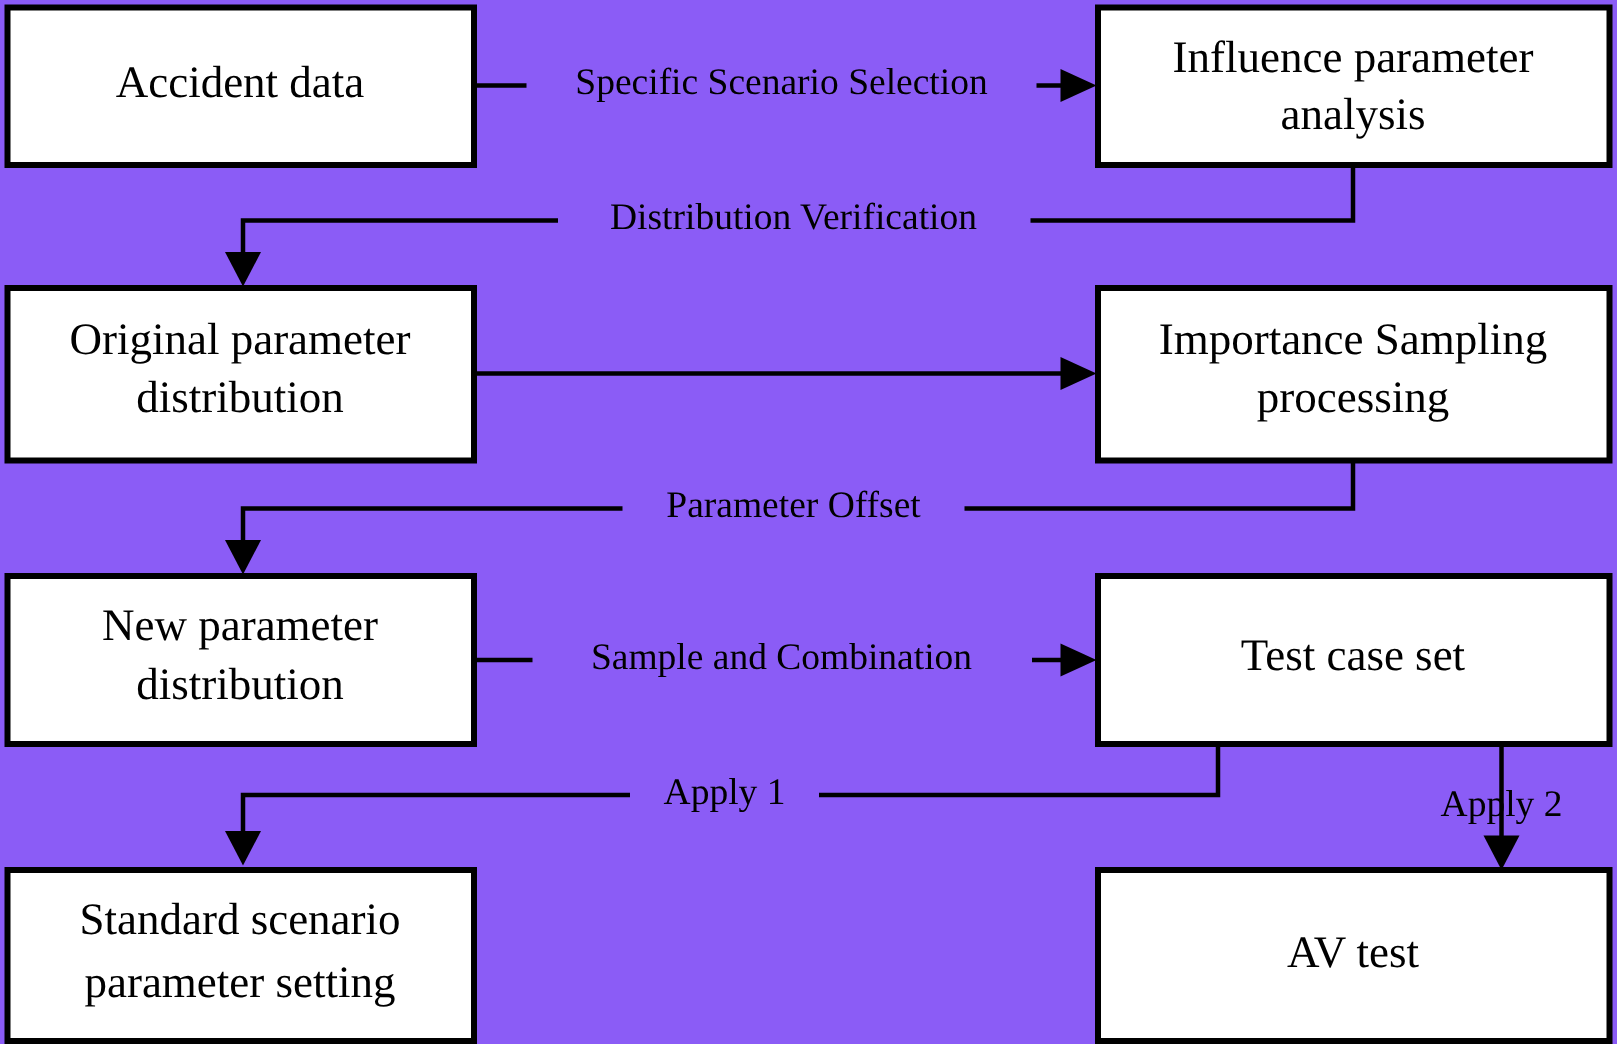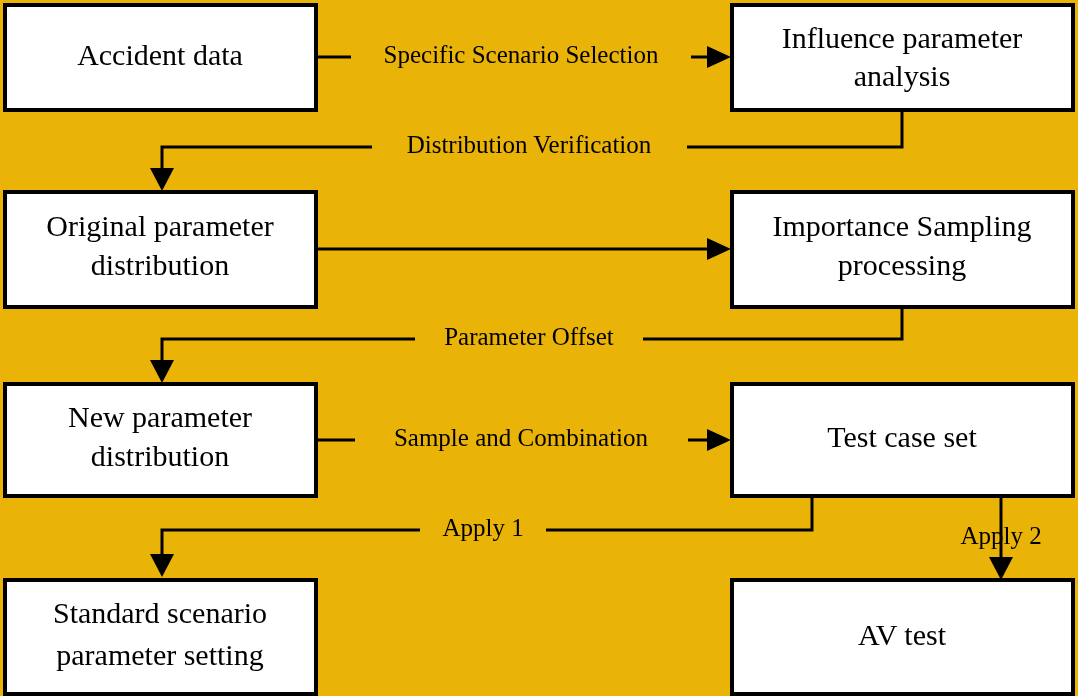"Accident data" #flowchart-root { background: #eab308 -> #8b5cf6 }
